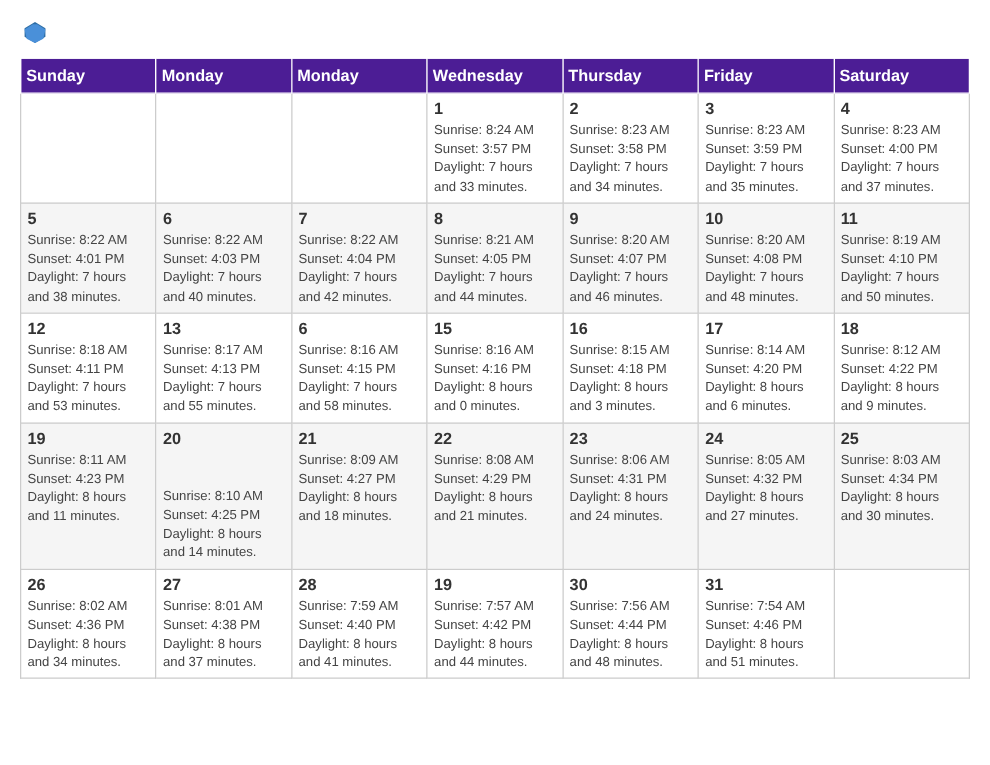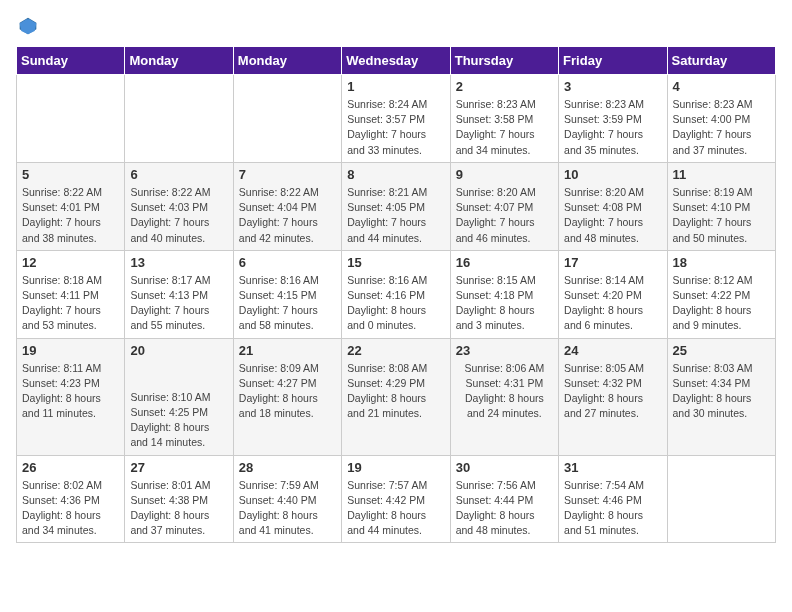"Sunrise: 8:06 AM" div.day-info { text-align: center -> none }
